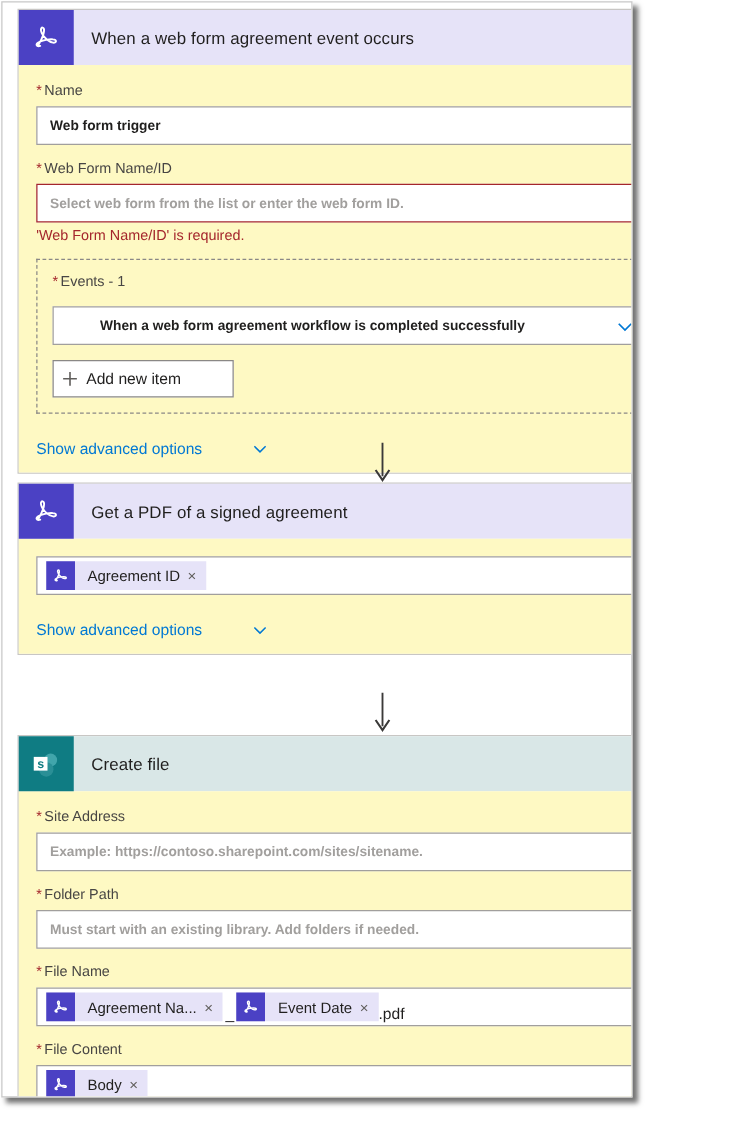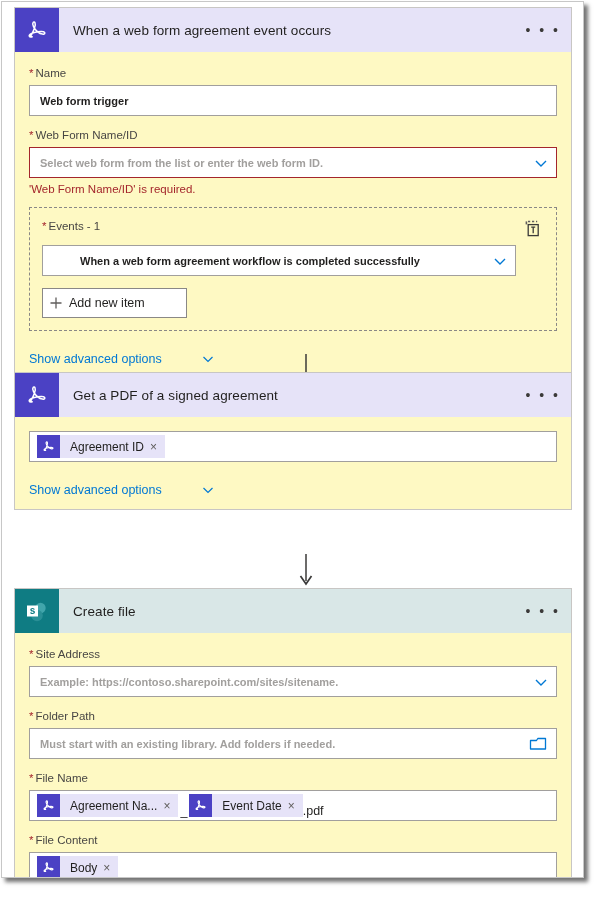"When a web form agreement" #page-frame { width: 583px -> 505px }
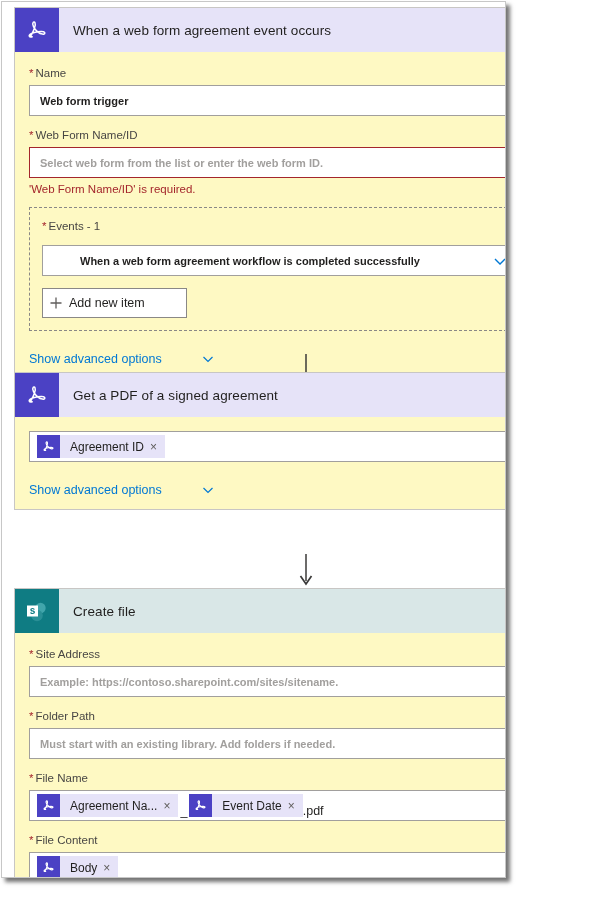"Get a PDF of a" div.card { top: 370px -> 384px }
